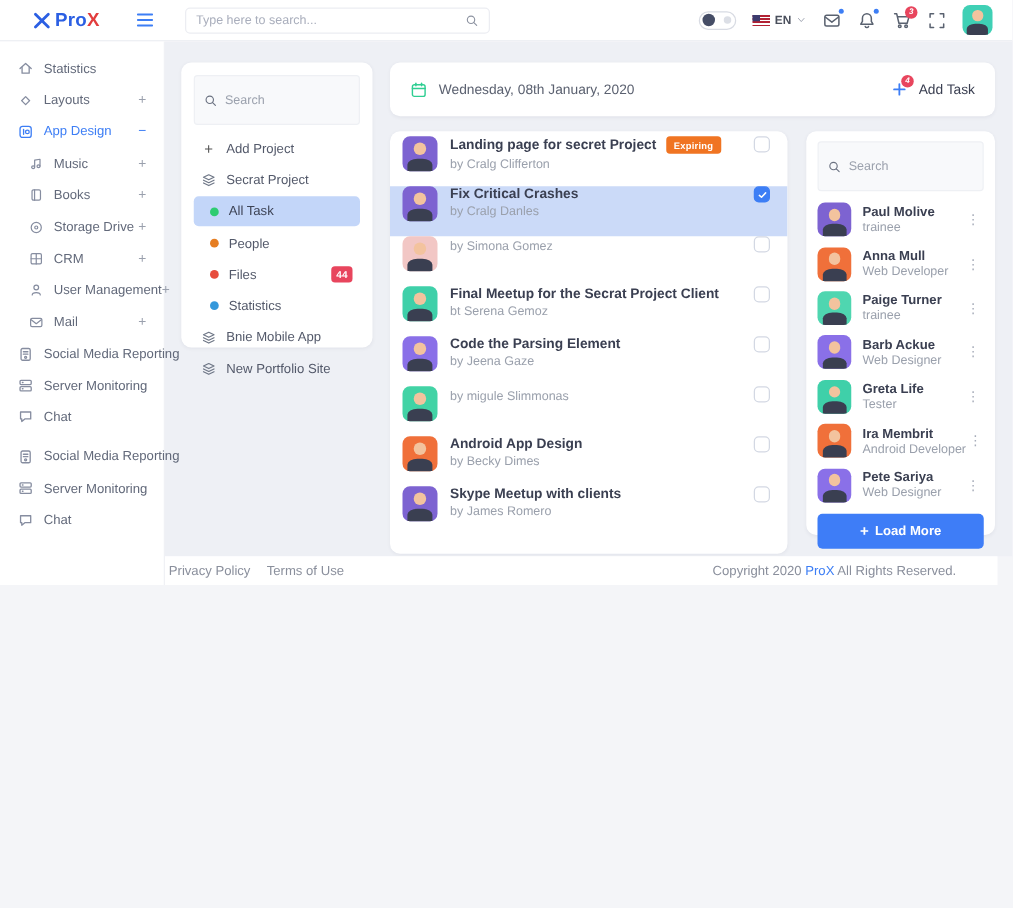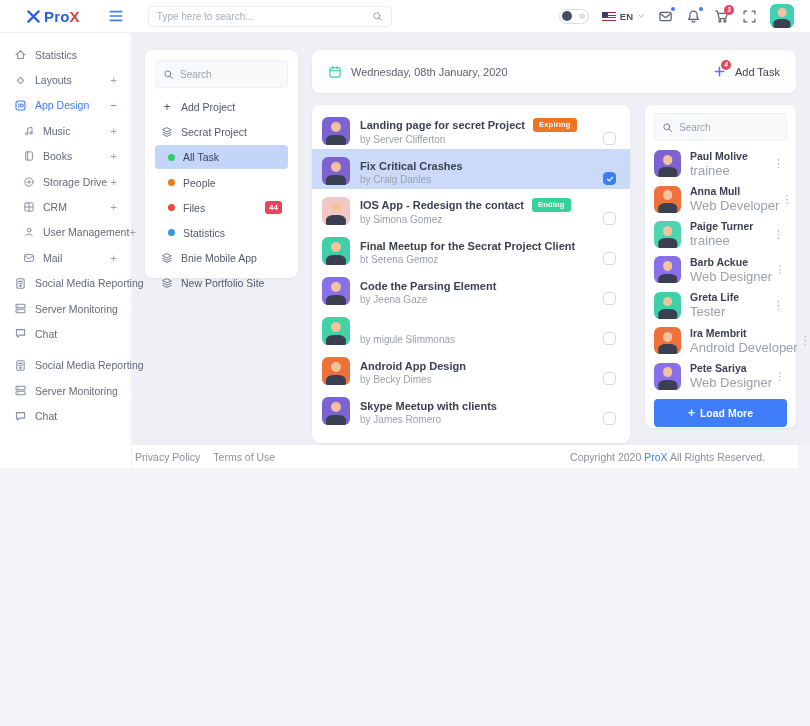"Search" .mini-search { height: 28px -> 40px }
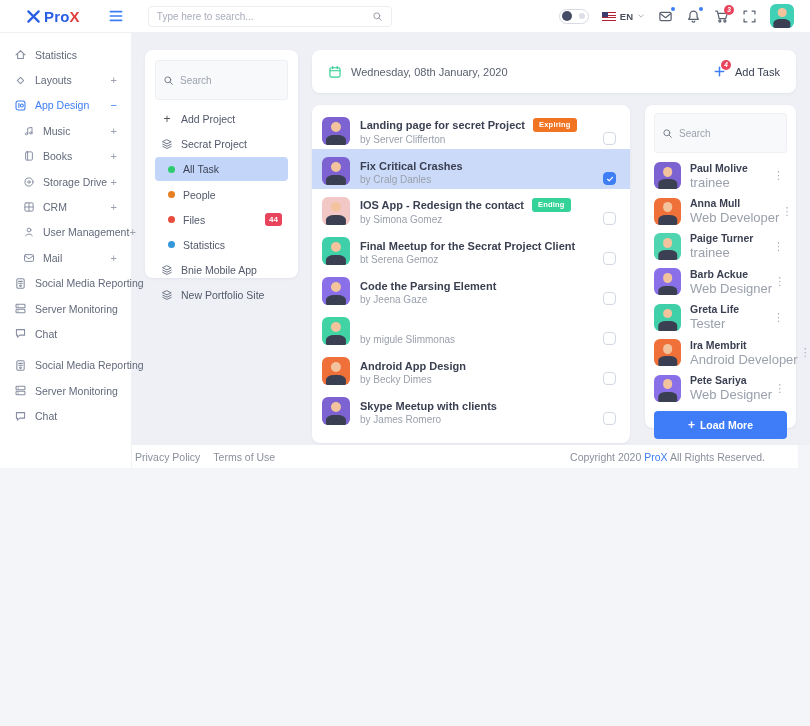"Landing page for secret Project" .task-row { align-items: flex-end -> flex-start; padding: 0 14px 4px 10px -> 0 14px 16px 10px }
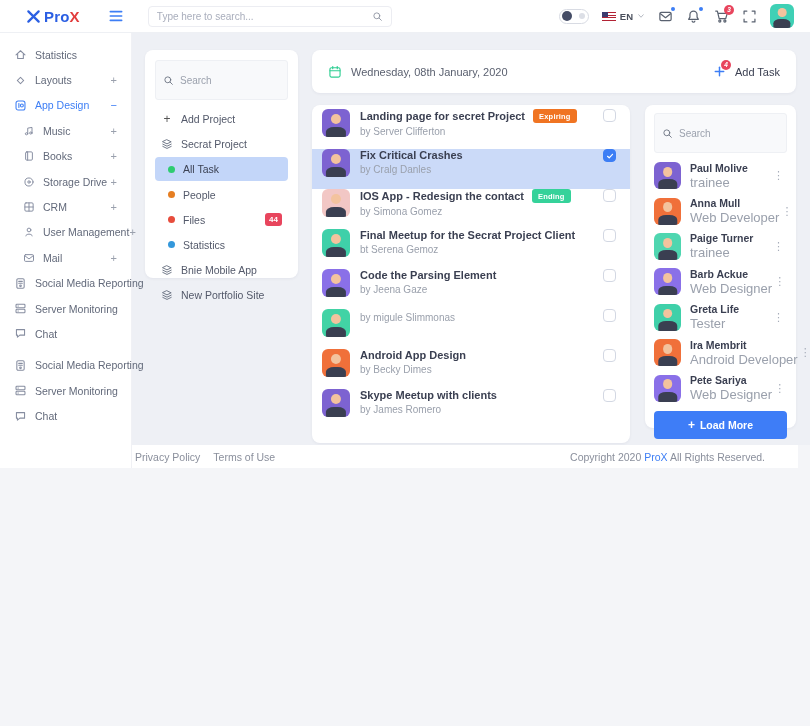"by Server Clifferton" div.task-by { text: Server -> Cralg }
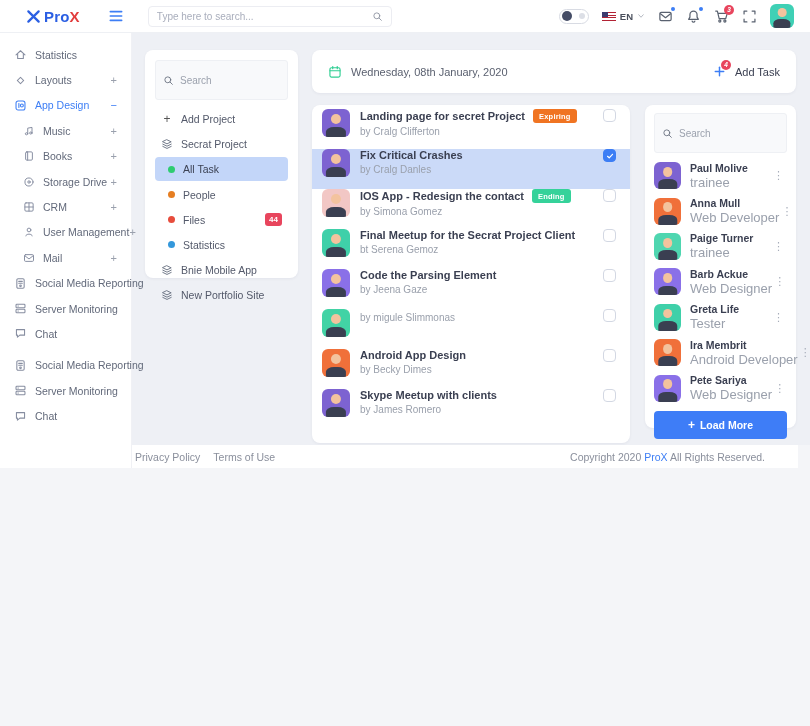"trainee" .p-role { font-size: 13px -> 10px }
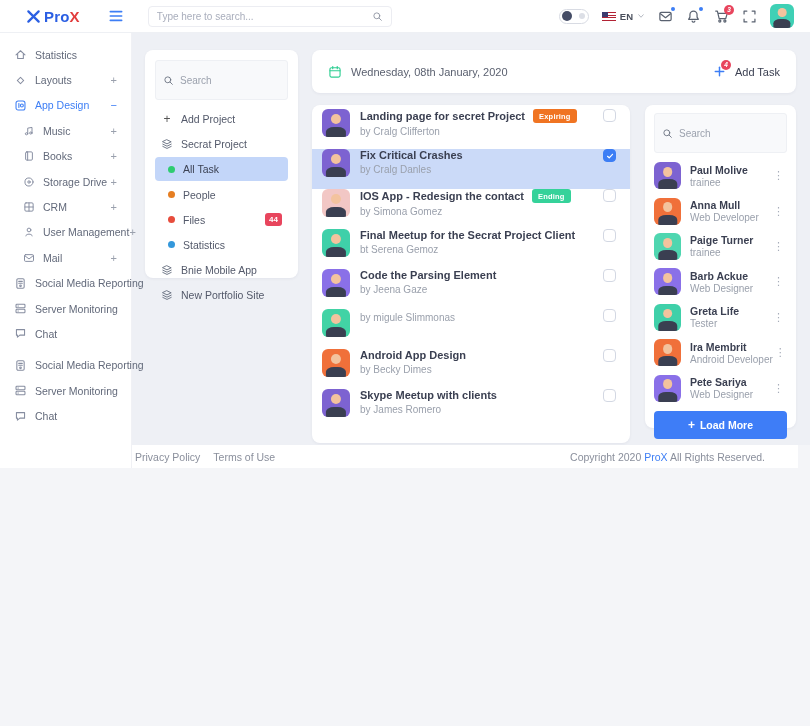"IOS App - Redesign the" div.task-title { html: <div> <span>IOS App - Redesign the contact</span> <span>Ending</span> </div> -> none }
